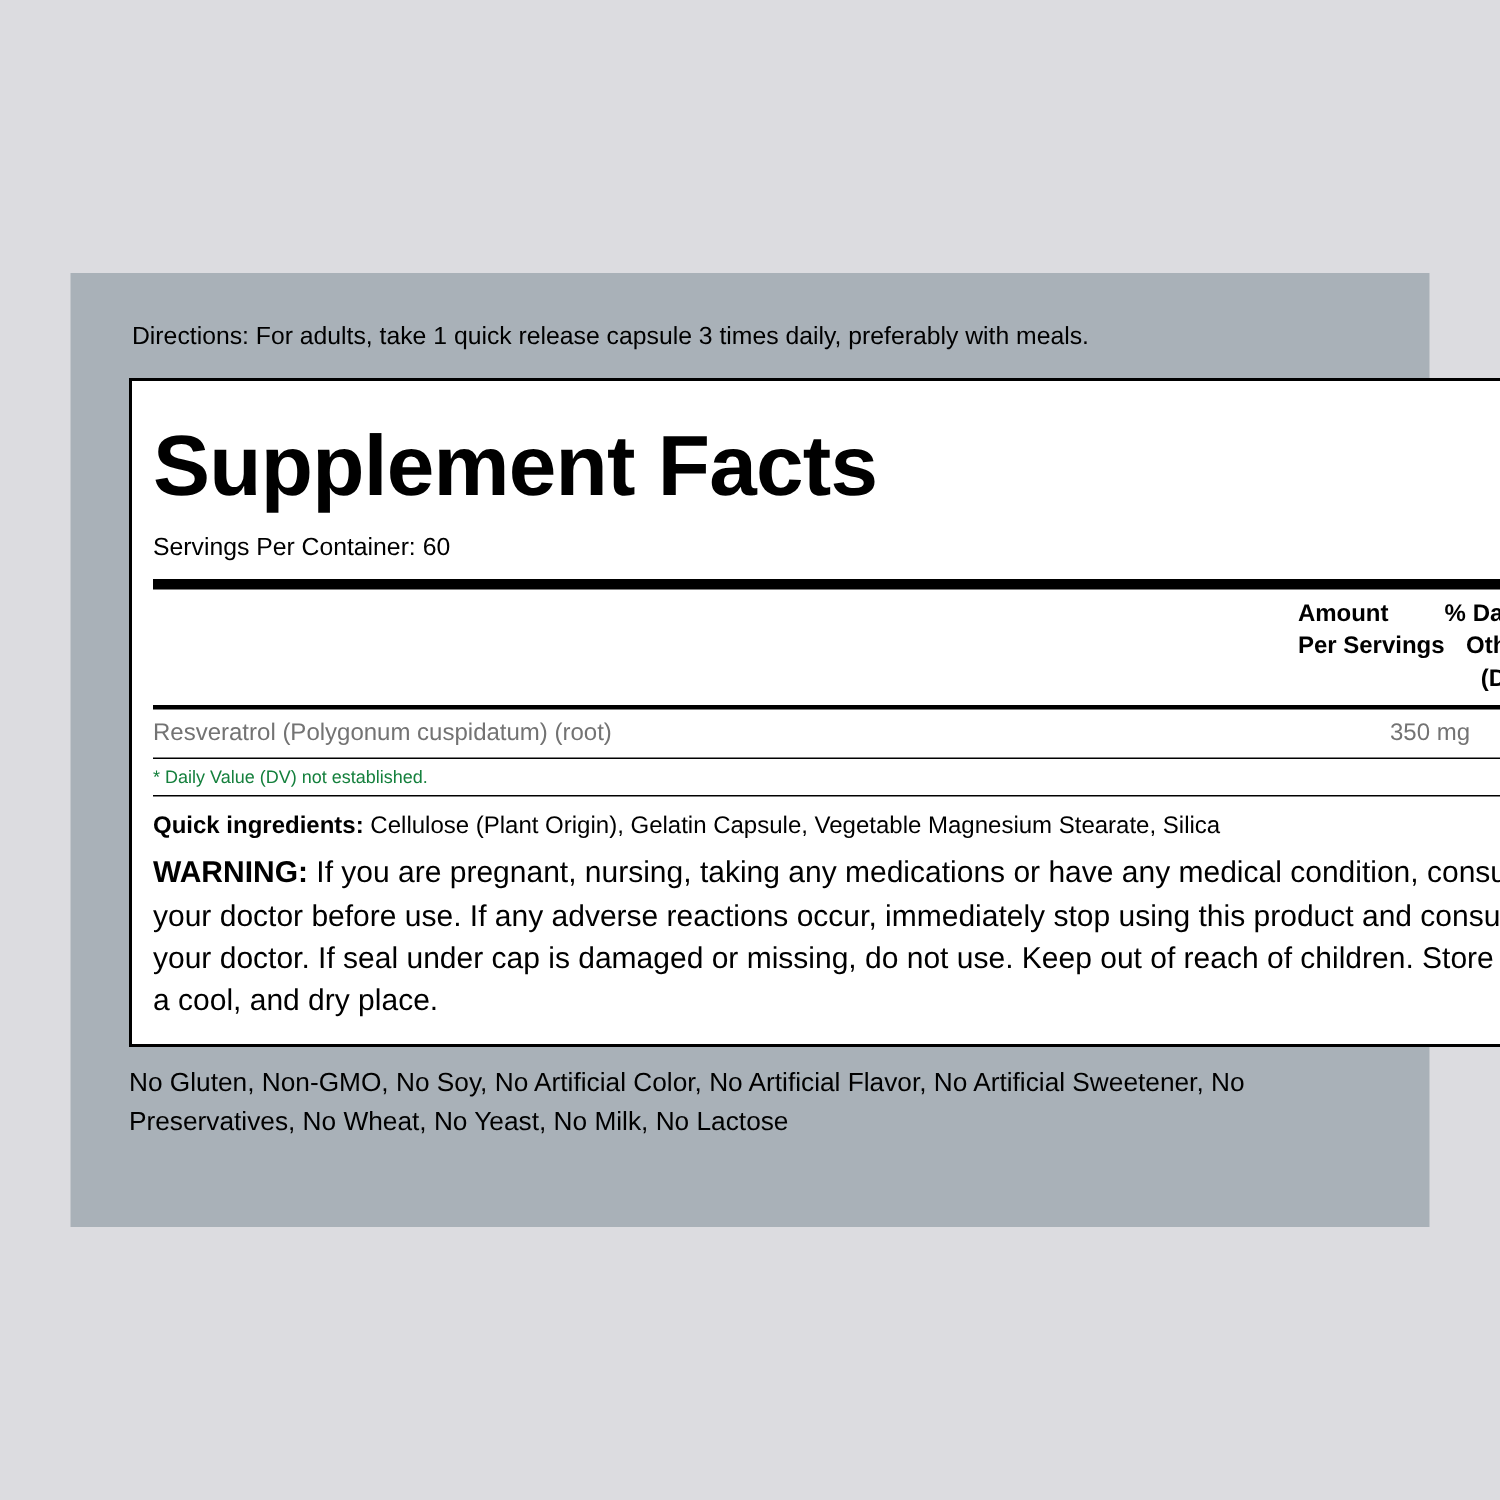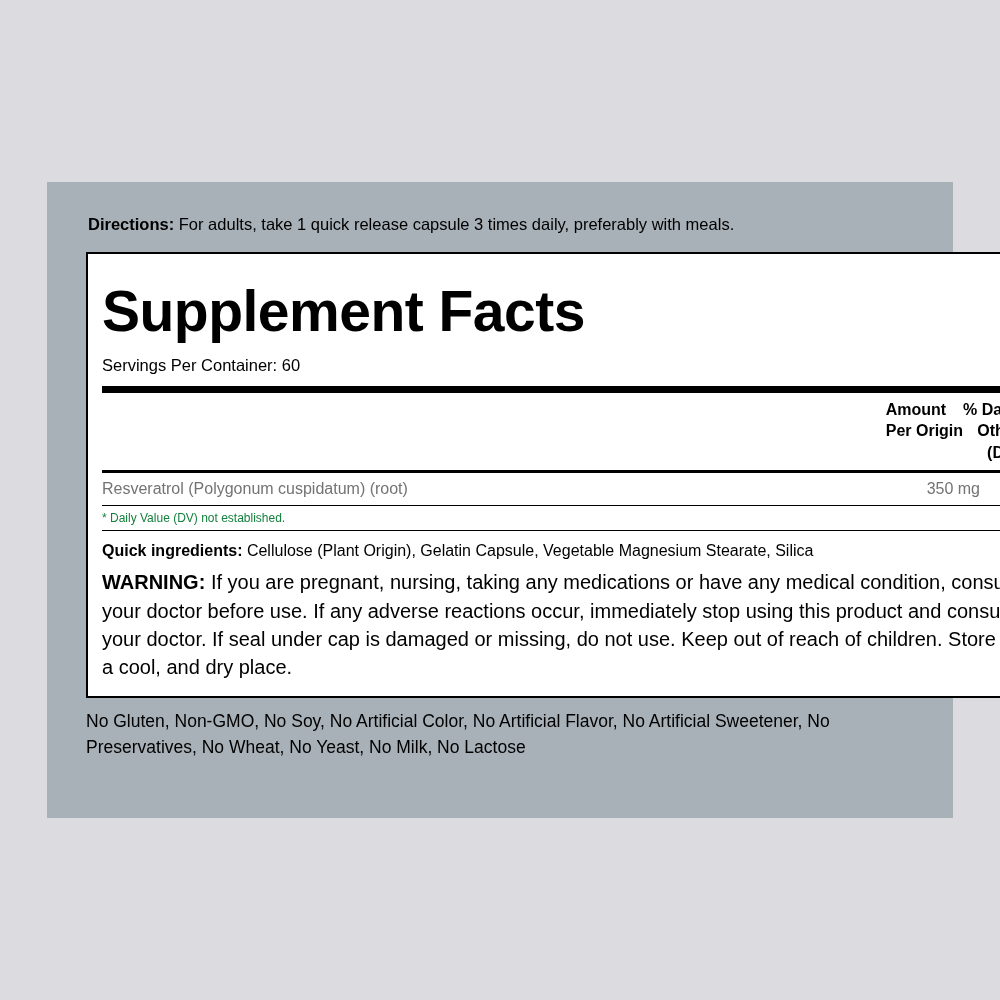"Directions:" #directions-line .bold { font-weight: bold -> normal }
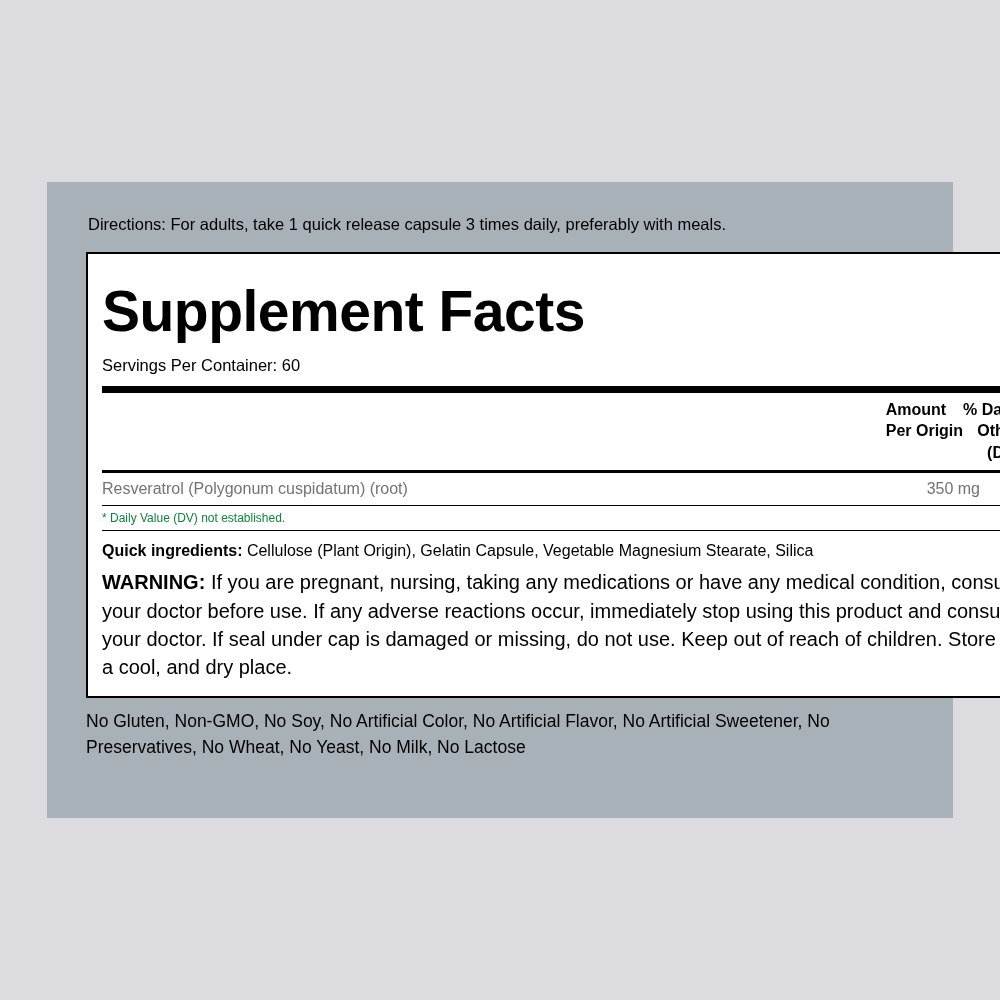"Per Origin" div { text: Origin -> Servings }
